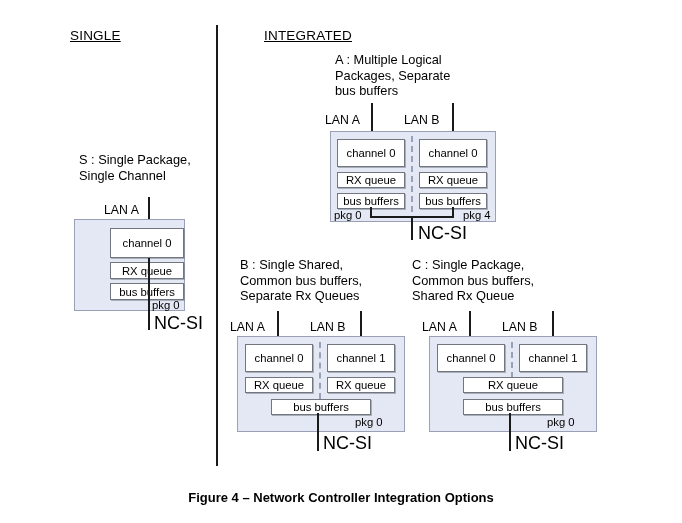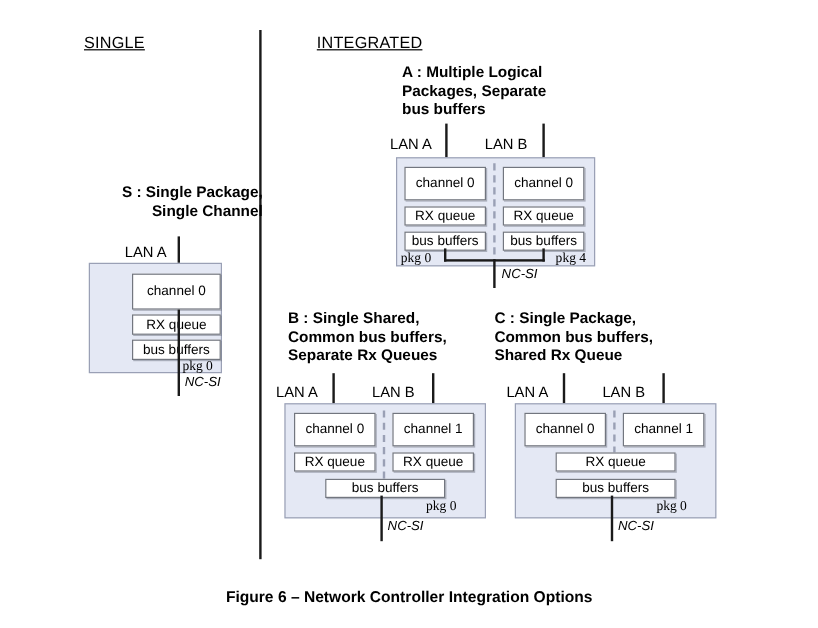"A : Multiple Logical" .dtitle { font-weight: bold -> none }
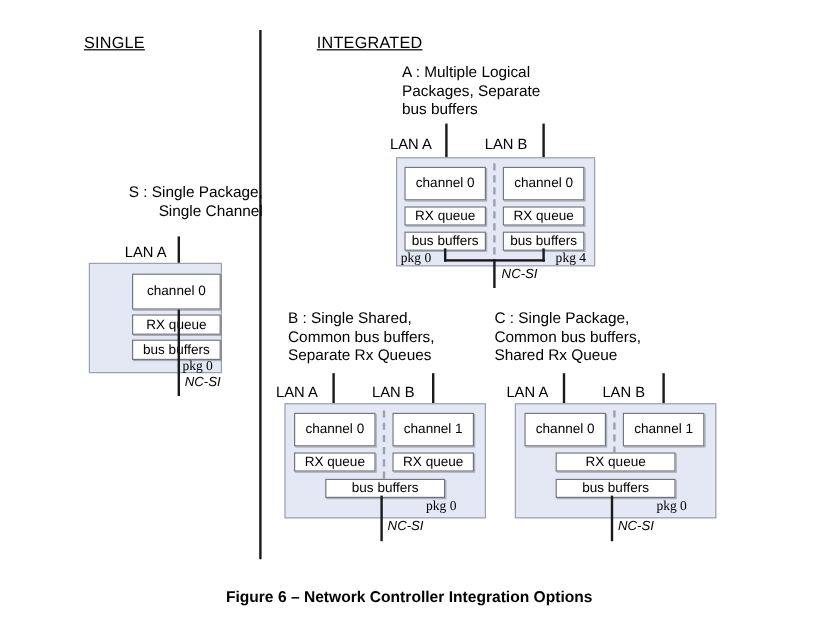"S : Single Package," div.dtitle { text-align: right -> none }
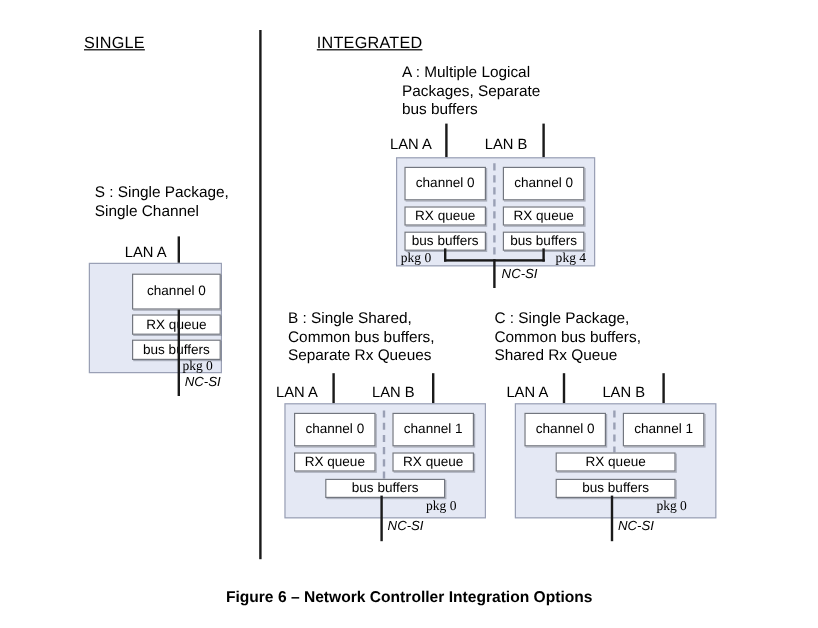"pkg 0" .pkg-caption { font-family: Liberation Serif, serif -> none }
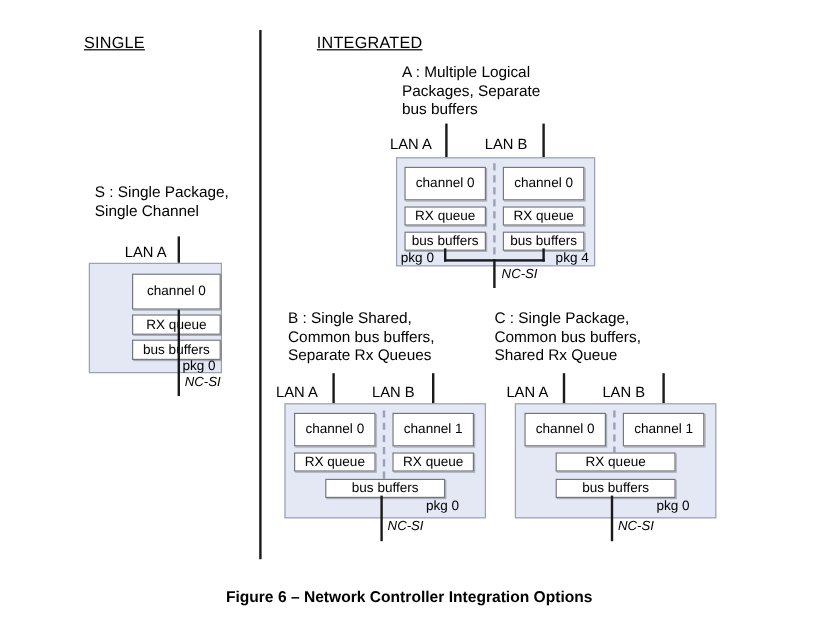"NC-SI" .ncsi-label { font-size: 11px -> 18px; font-style: italic -> none }
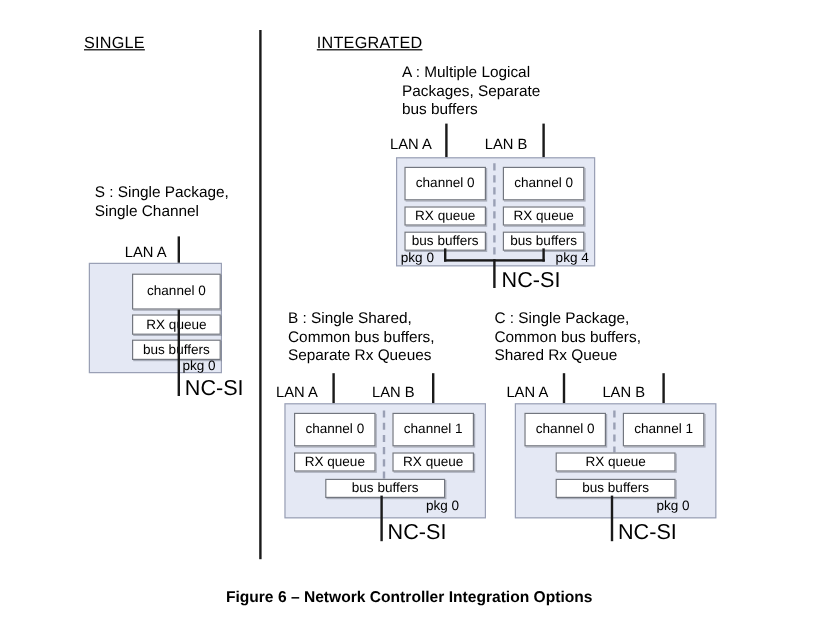"Figure 6 – Network Controller" div.fig-caption { text: 6 -> 4 }
